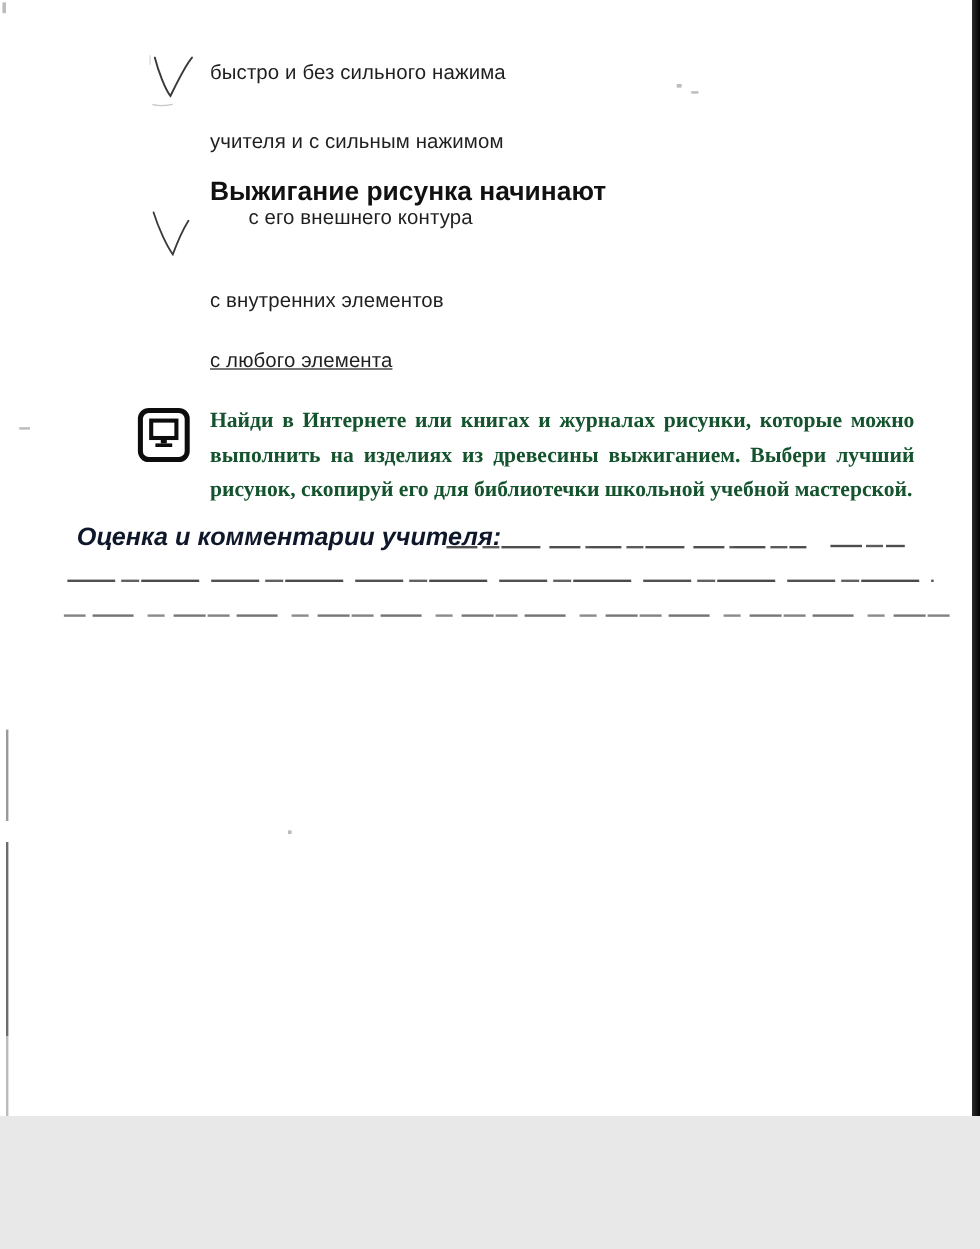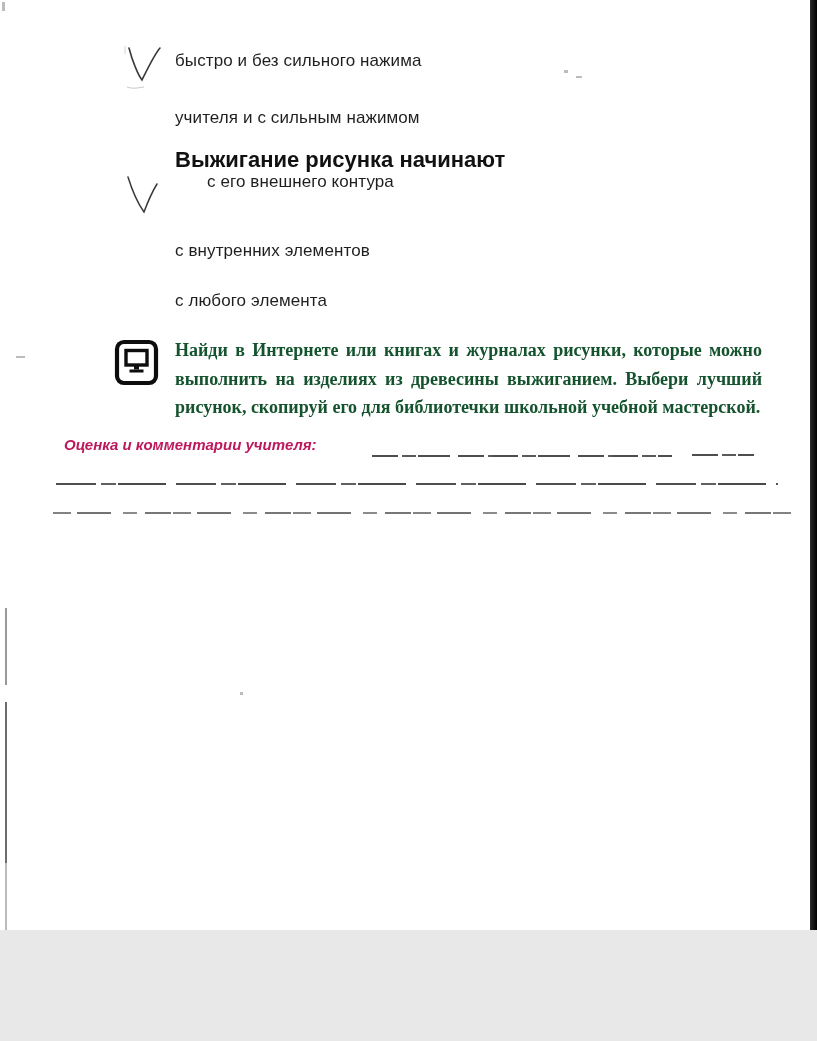"с любого элемента" div.abs { text-decoration: none -> underline }
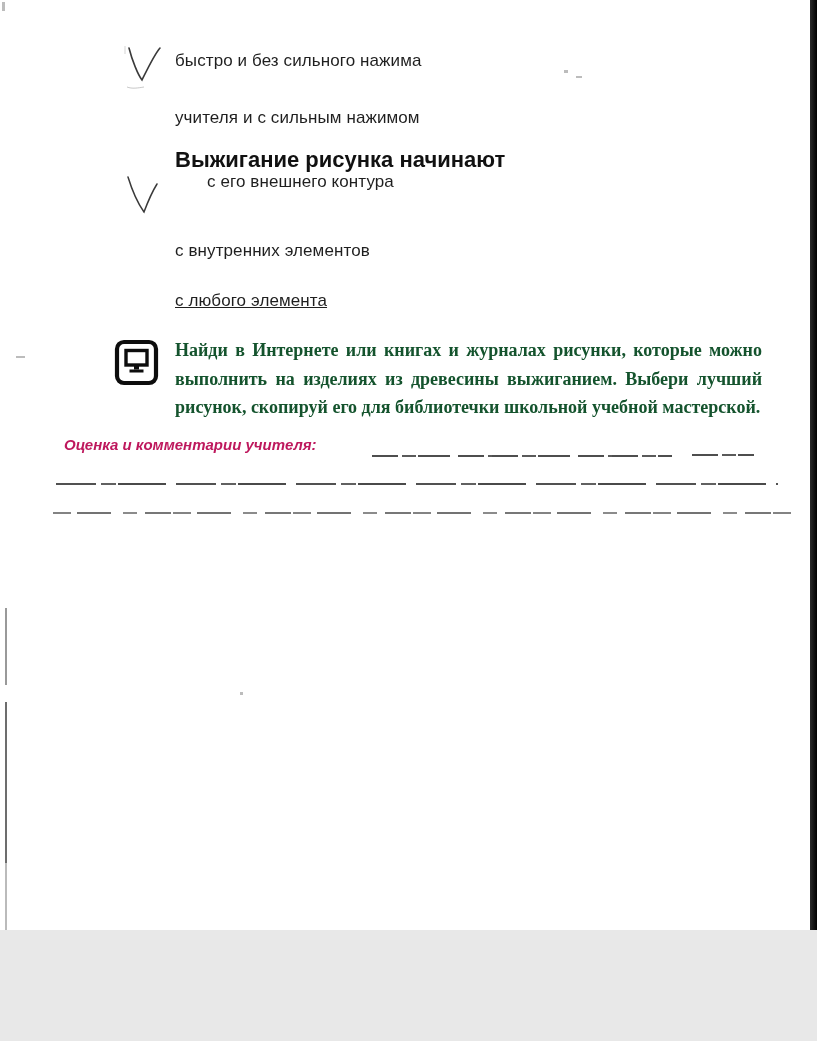"Оценка и комментарии учителя:" .teacher-label { color: #be185d -> #0f172a; font-size: 15px -> 21px }
